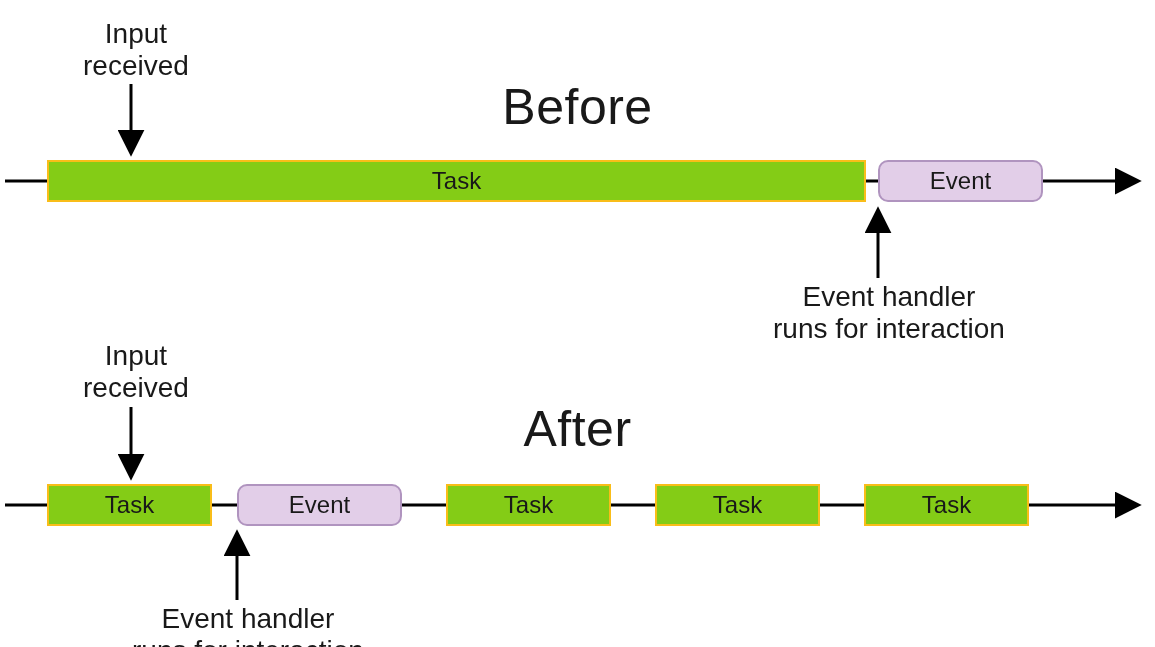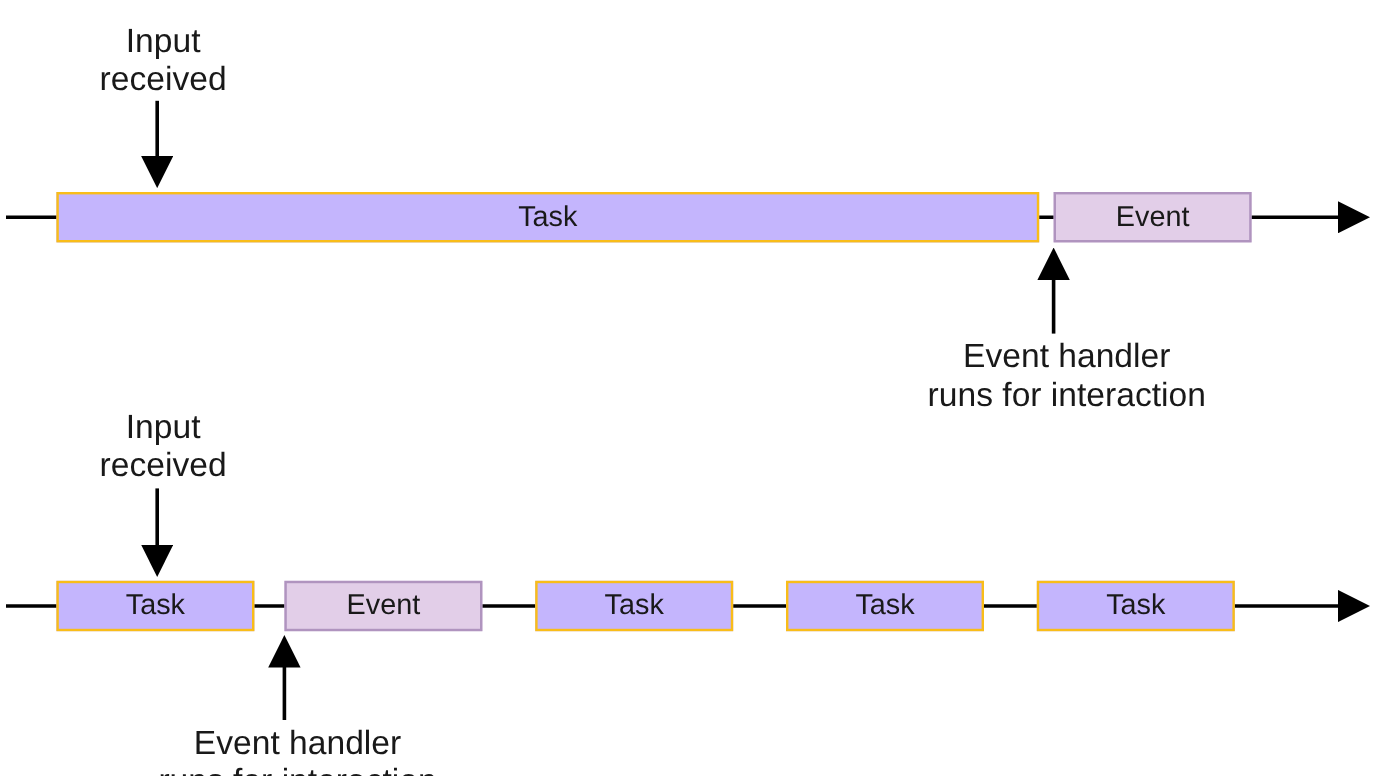"Before" div.heading { html: none -> <div>Before</div> }
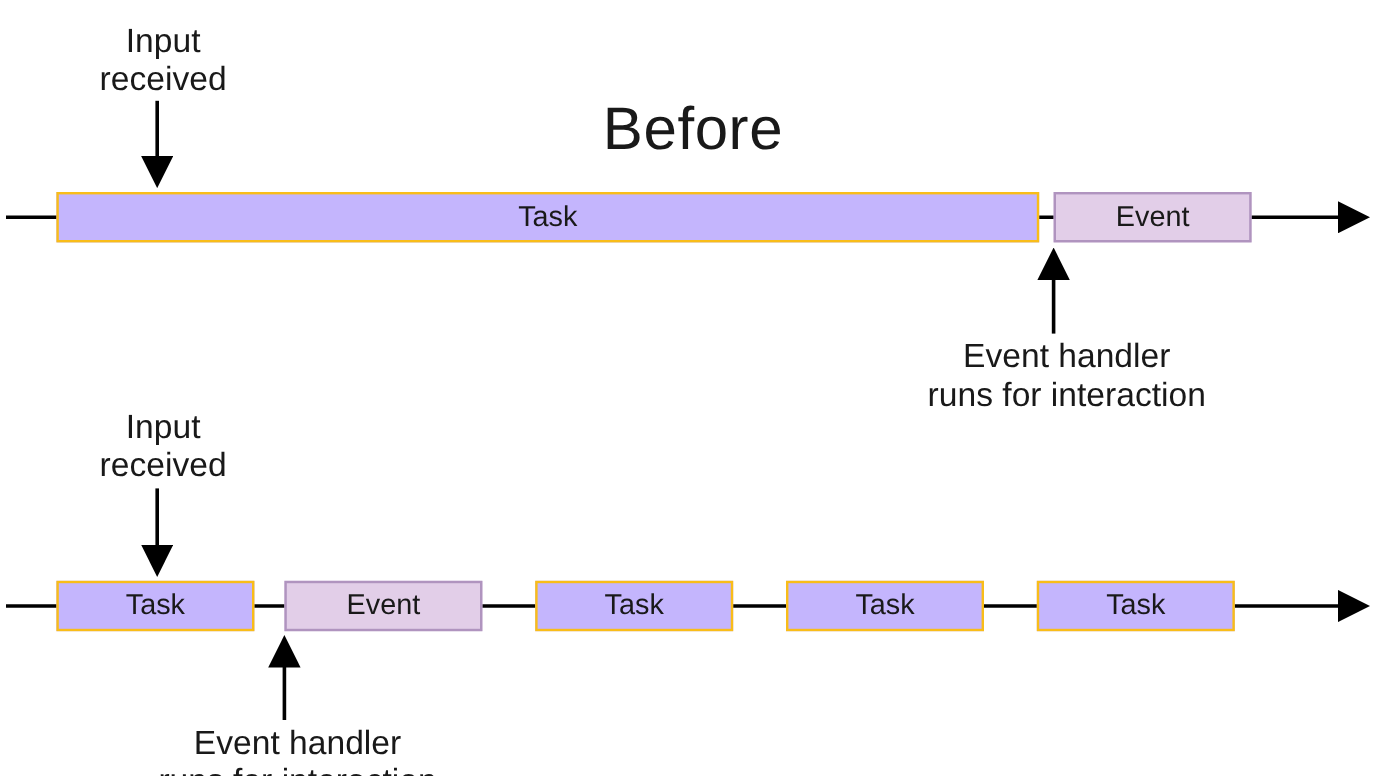"Task" .task { background: #c4b5fd -> #84cc16 }
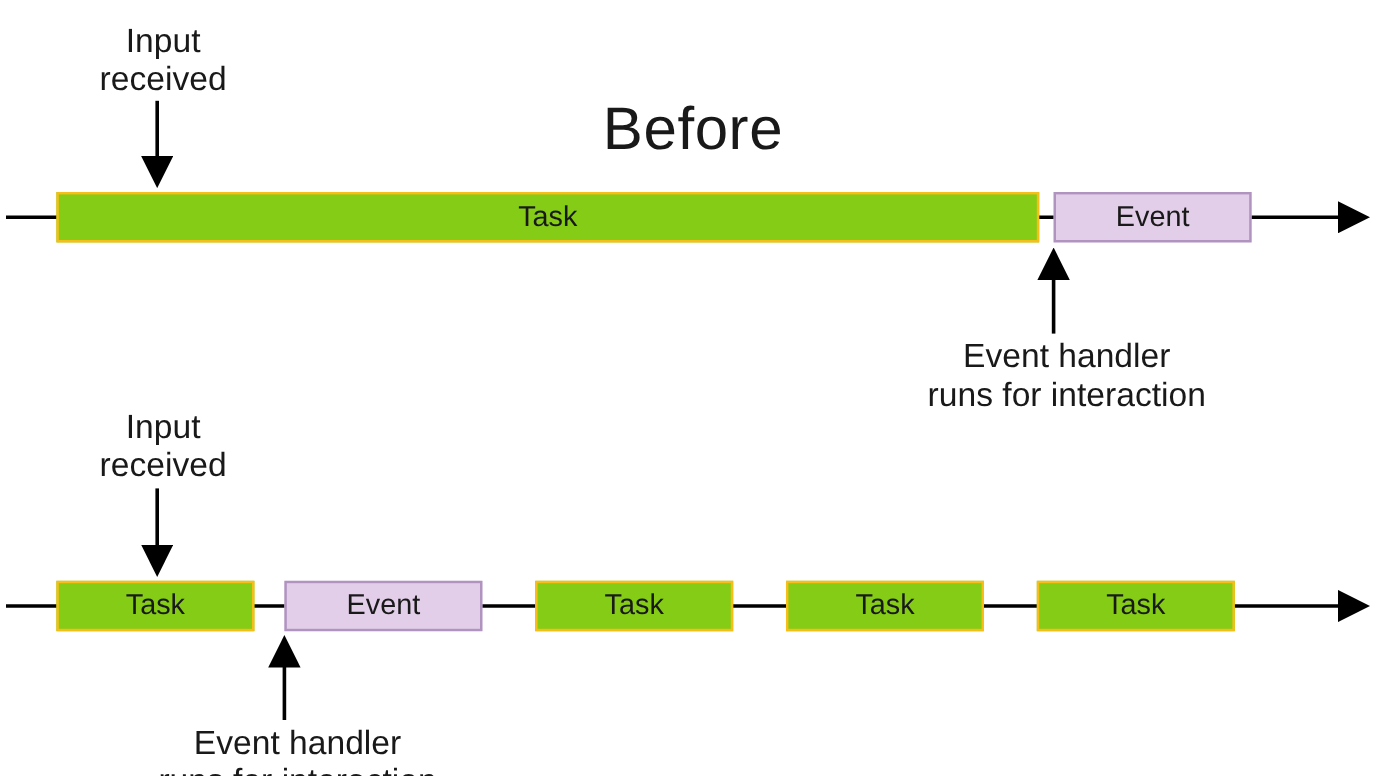"Event" .event { border-radius: none -> 10px }
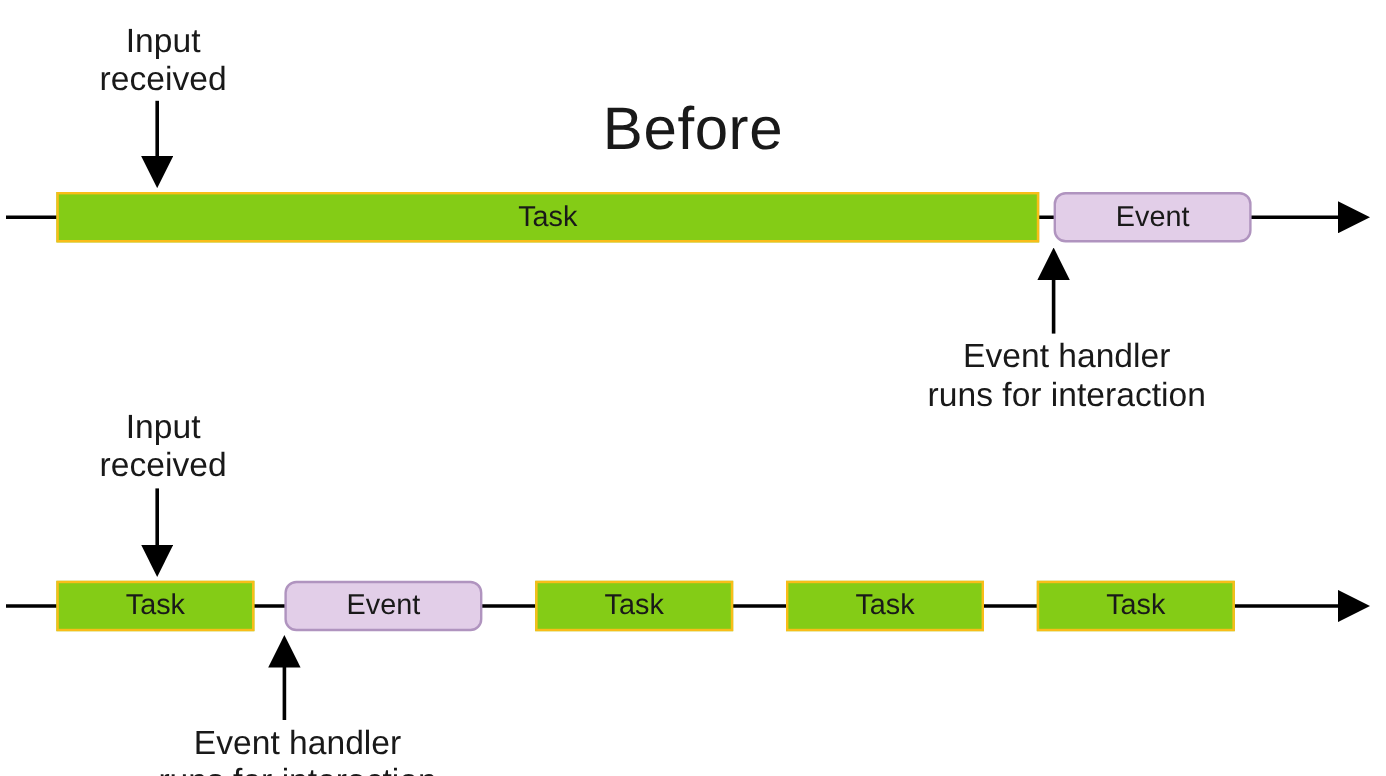"After" div.heading { html: none -> <div>After</div> }
